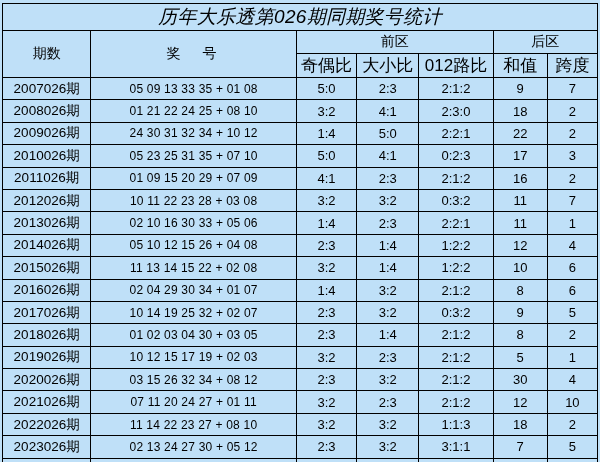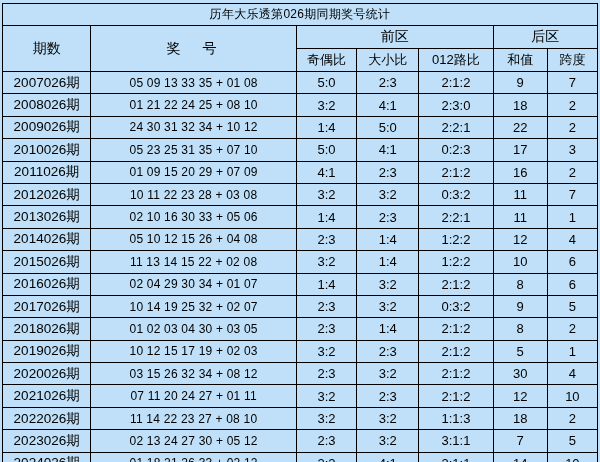"历年大乐透第026期同期奖号统计" .title-cell { font-size: 12px -> 19px; font-style: none -> italic }
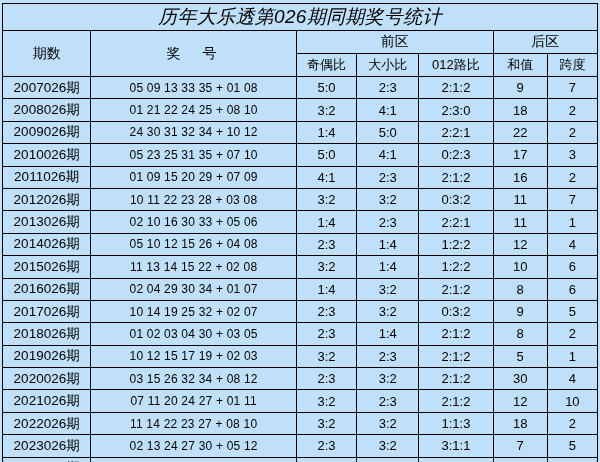"奇偶比" .hdr-sub { font-size: 13px -> 17px }
